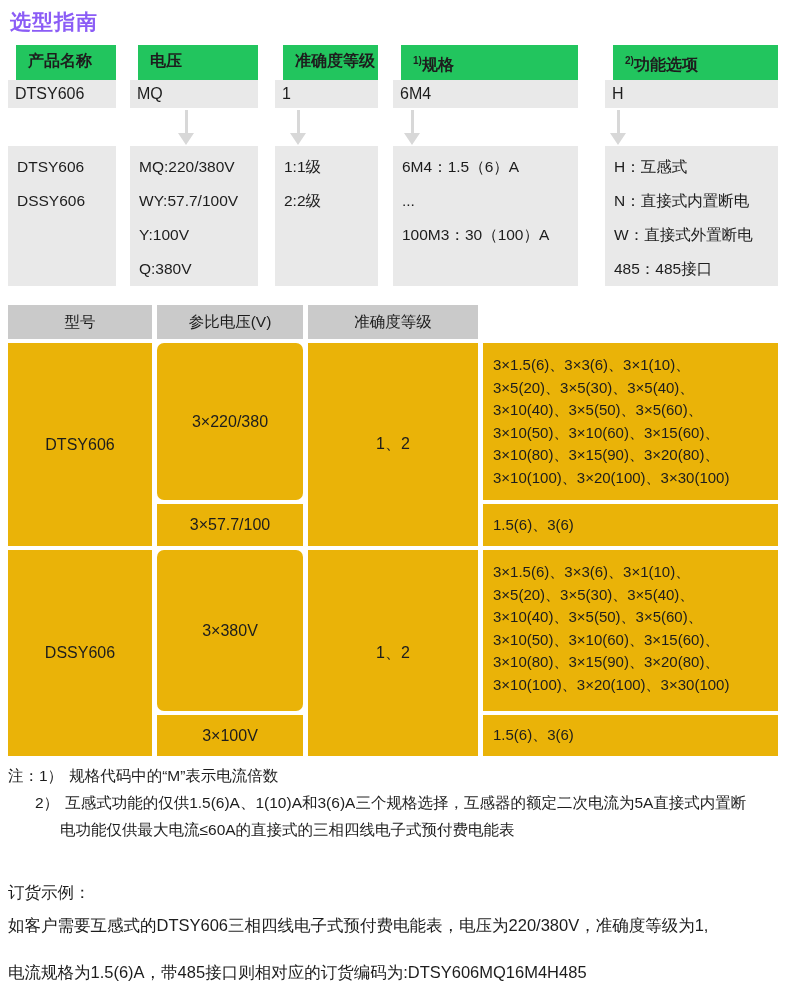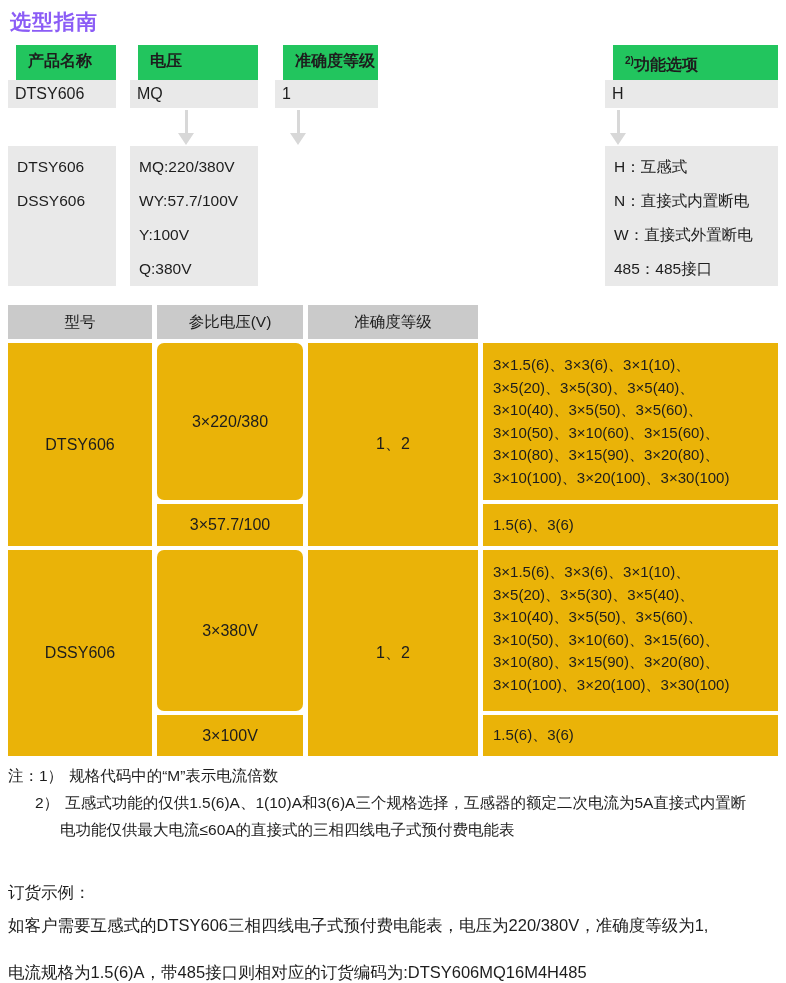"1)规格" div.sel-col { html: none -> <div> <div><sup>1)</sup><span>规格</span></div> <div>6M4</div> <div> <div></div> <div></div> </div> <div>6M4：1.5（6）A ... 100M3：30（100）A</div> </div> }
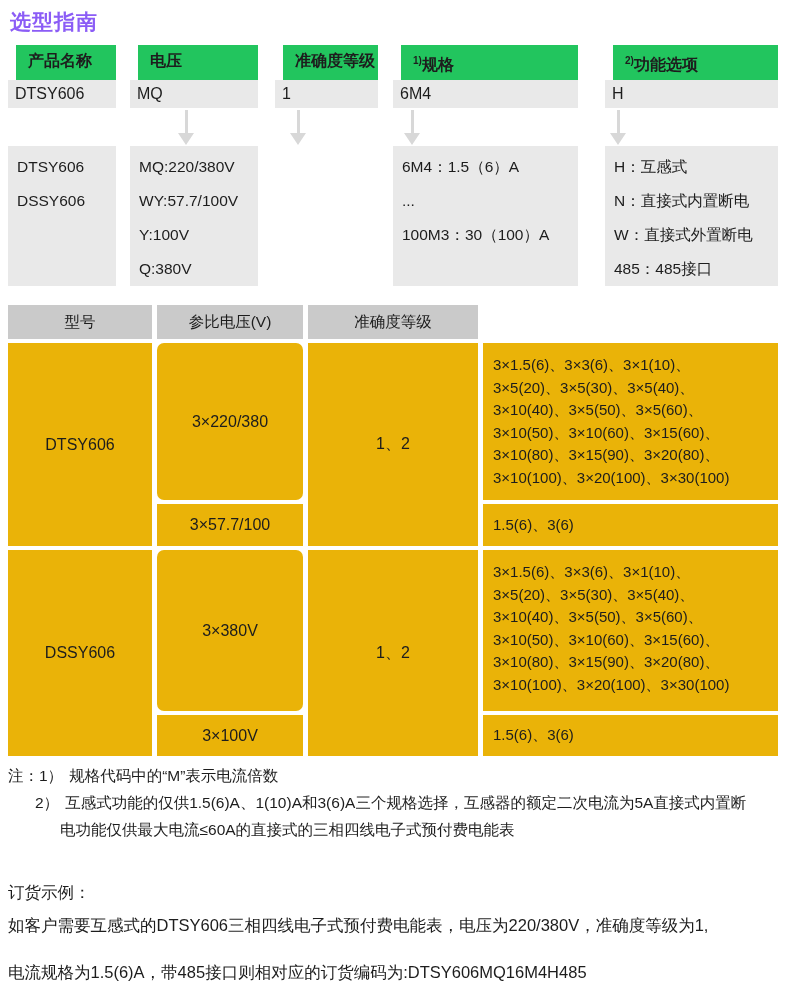"1:1级" div.sel-expanded { html: none -> <div>1:1级 2:2级</div> }
